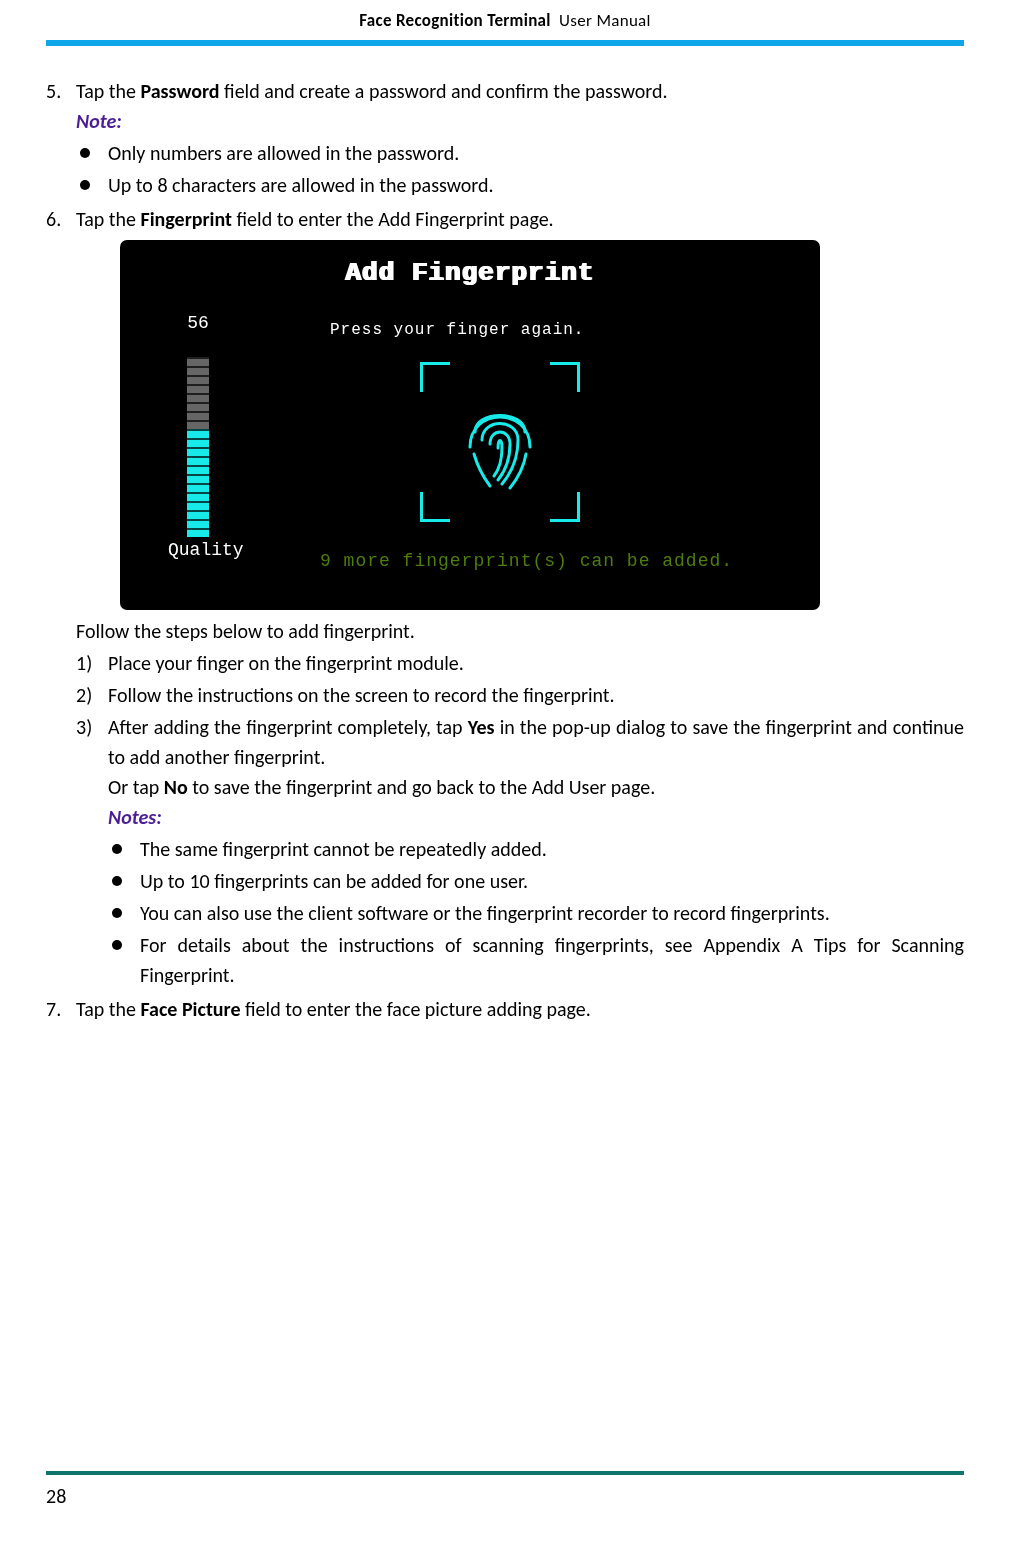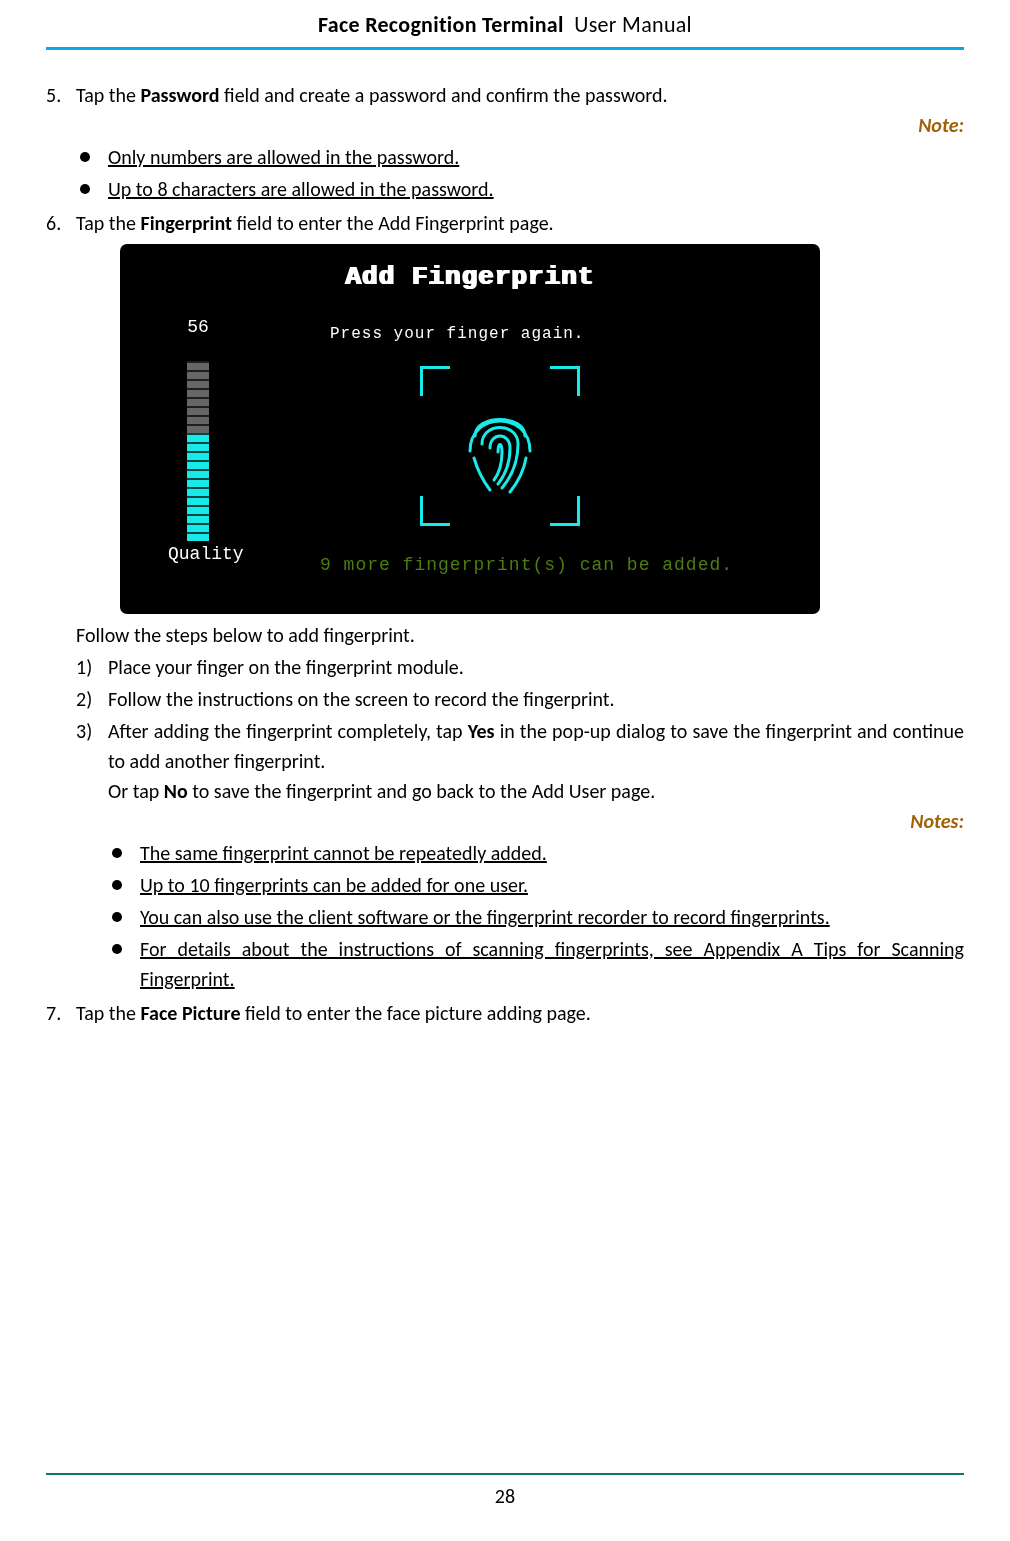"Face Recognition Terminal User Manual" .header { border-bottom: 3px solid #0ea5e9 -> 6px solid #0ea5e9; font-size: 22px -> 17px }
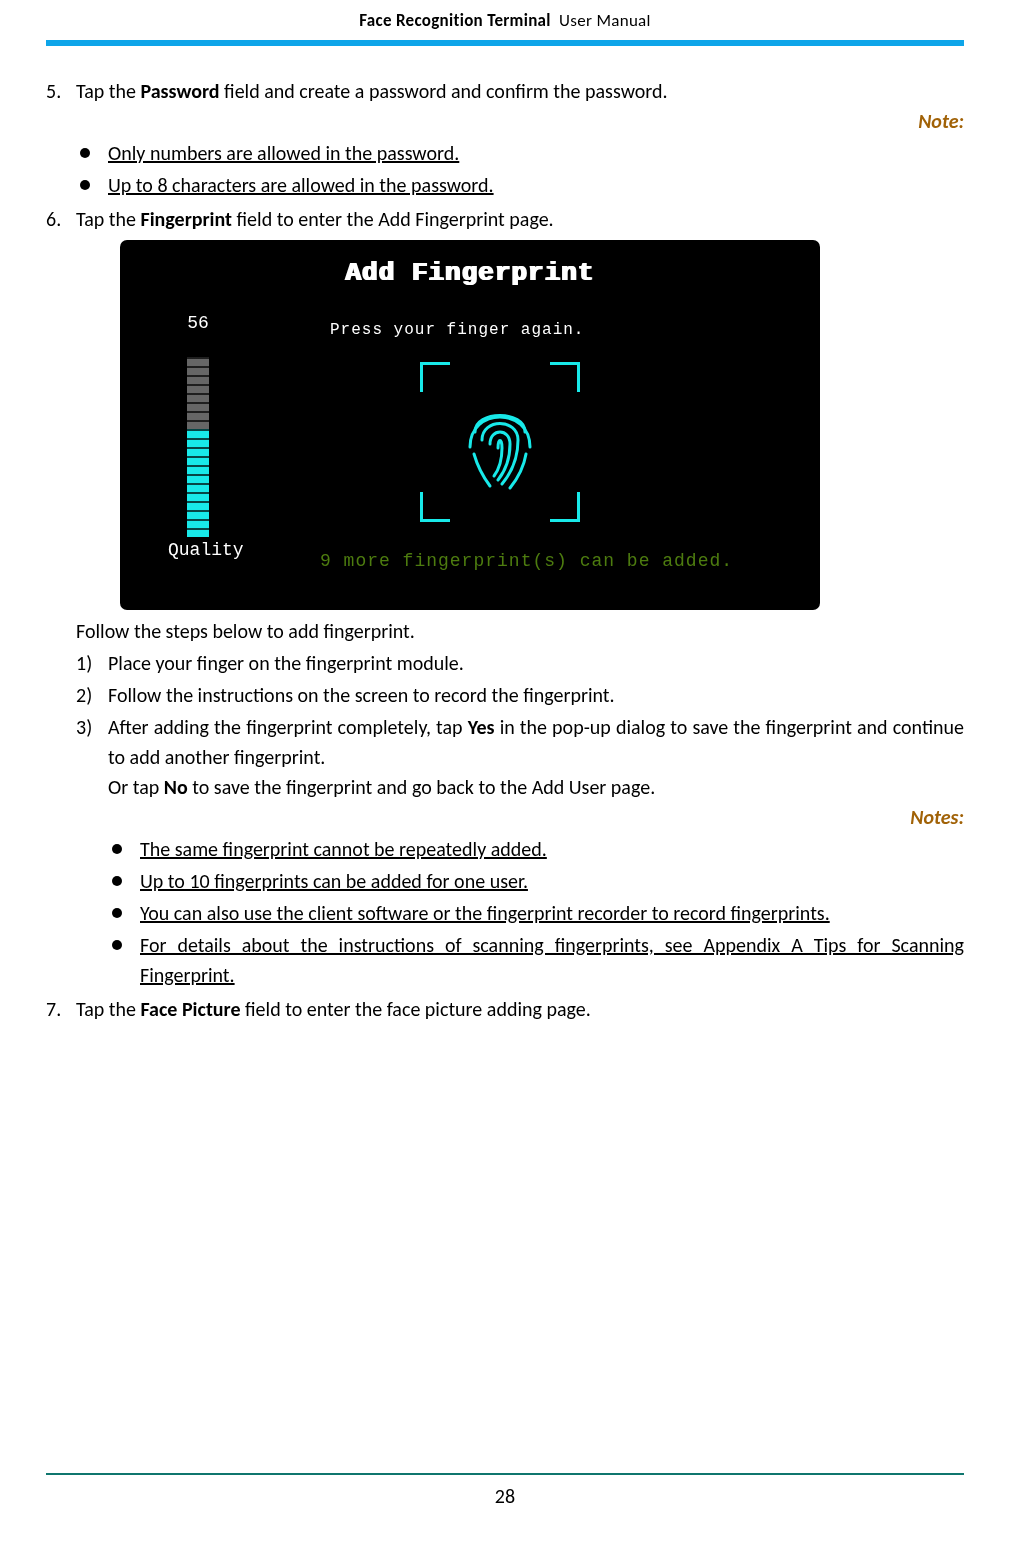"Note:" .note-red { color: #a16207 -> #4c1d95; text-align: right -> none }
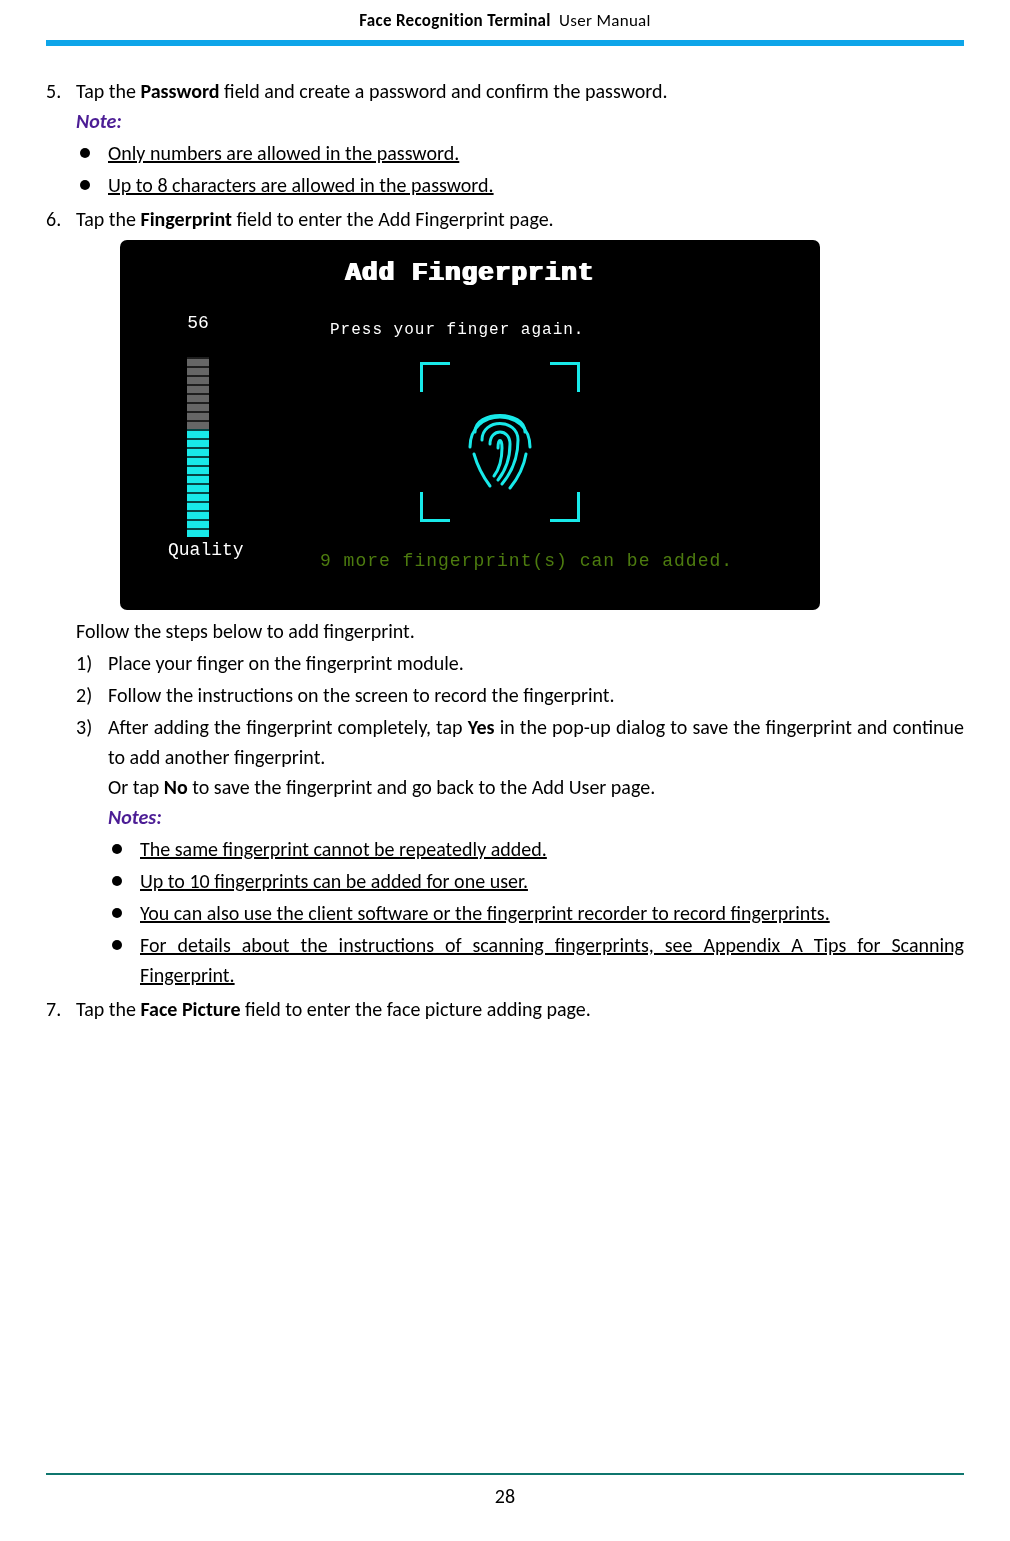"Only numbers are allowed in" .bullets { text-decoration: underline -> none }
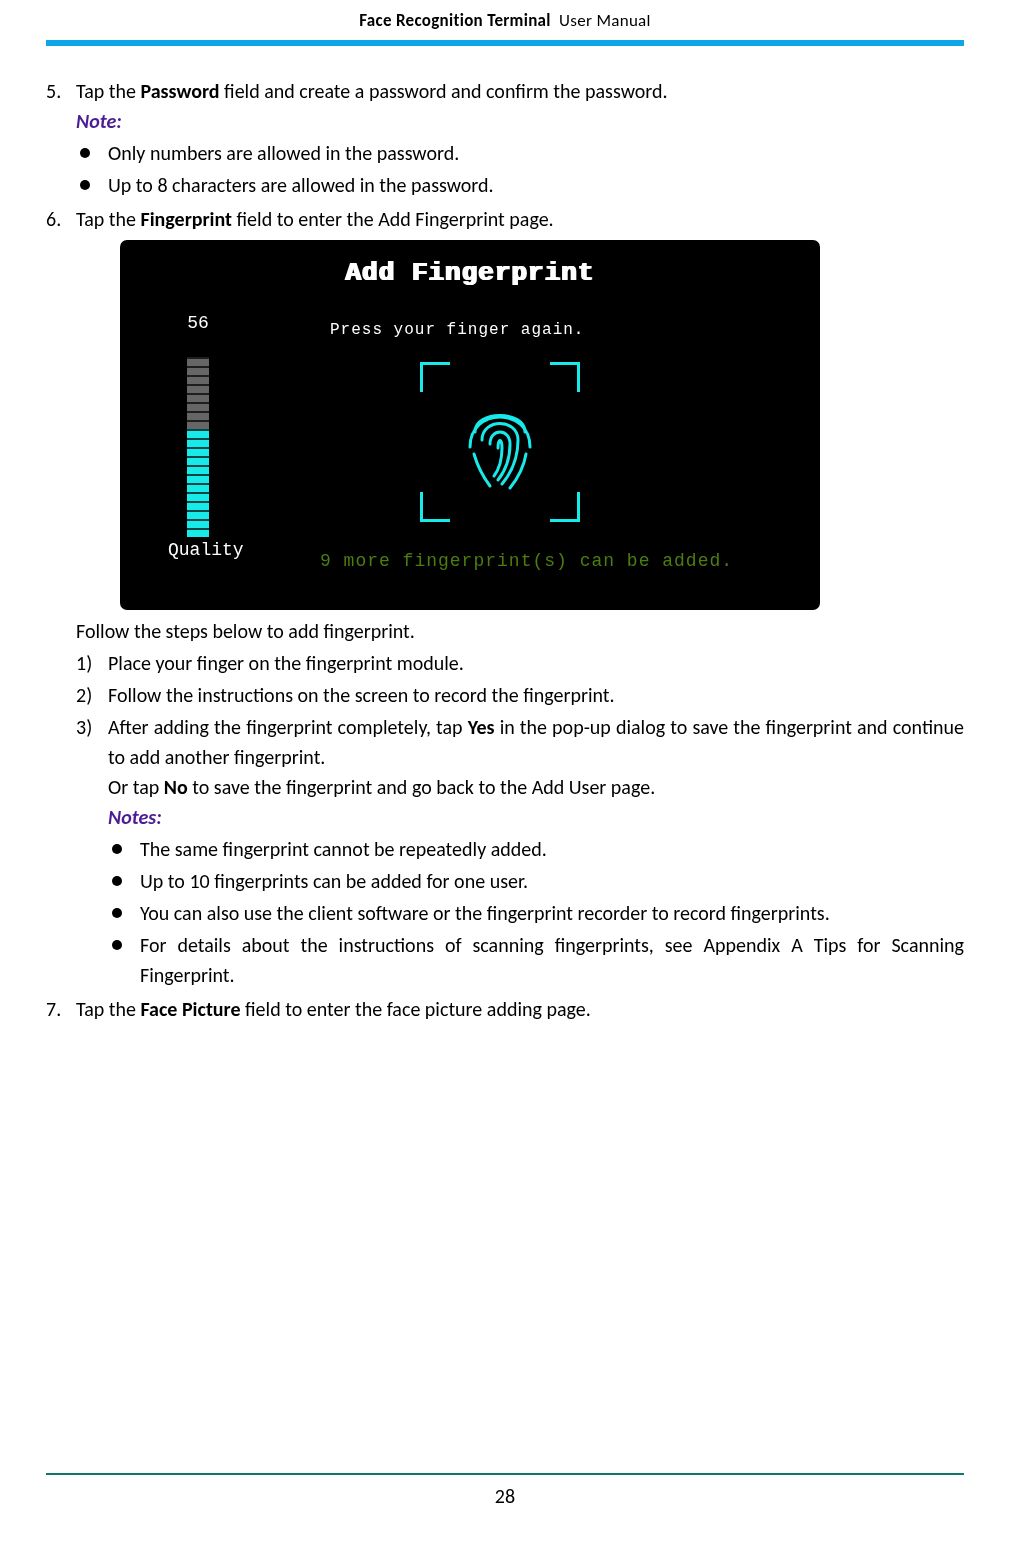"28" .footer-pagenum { border-top: 2px solid #0f766e -> 4px solid #0f766e; text-align: center -> none }
